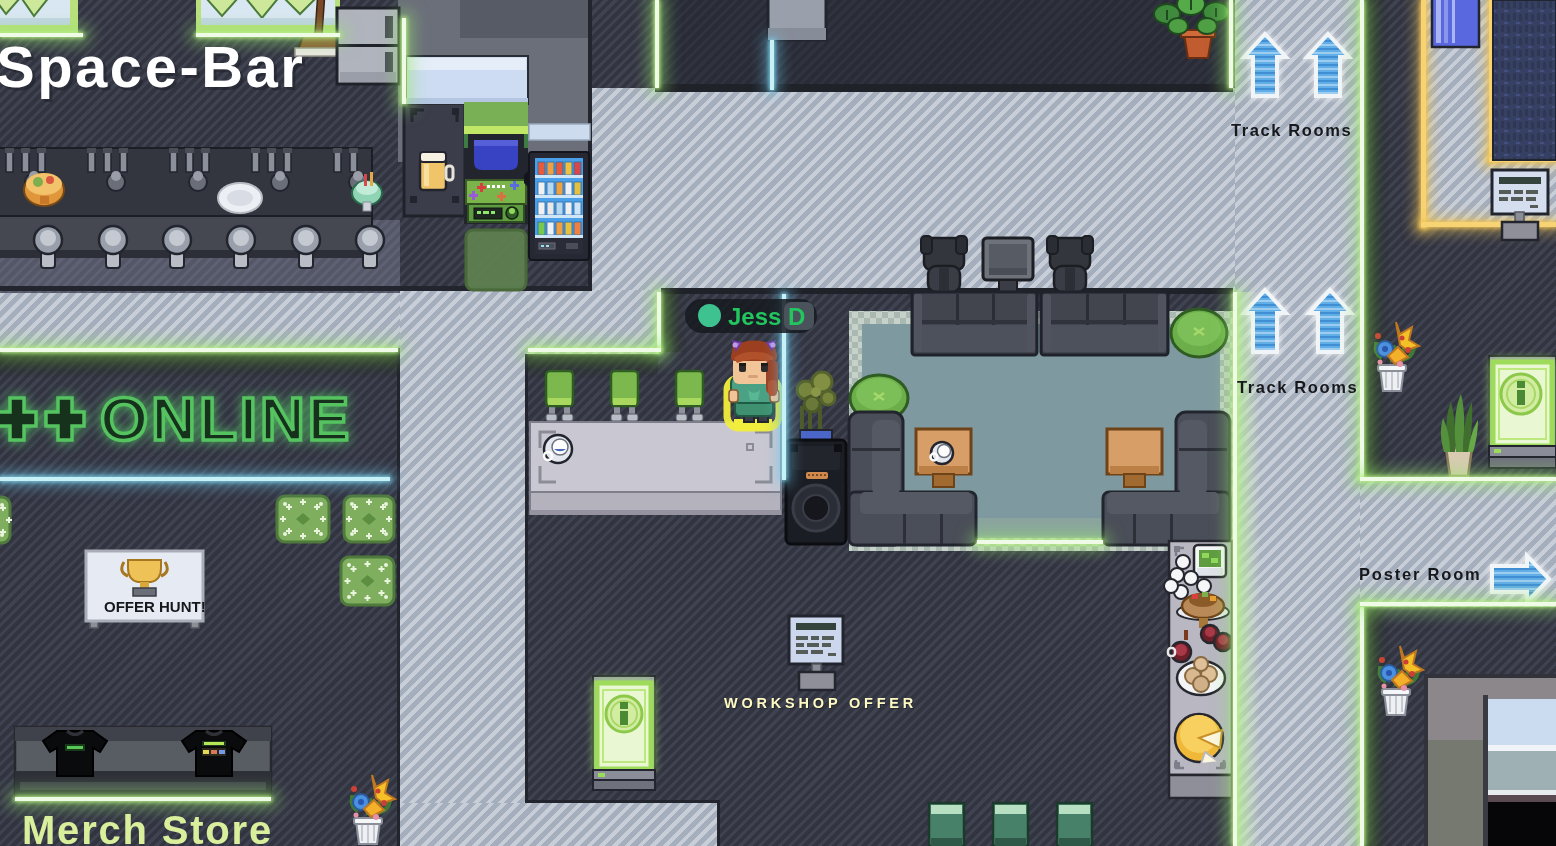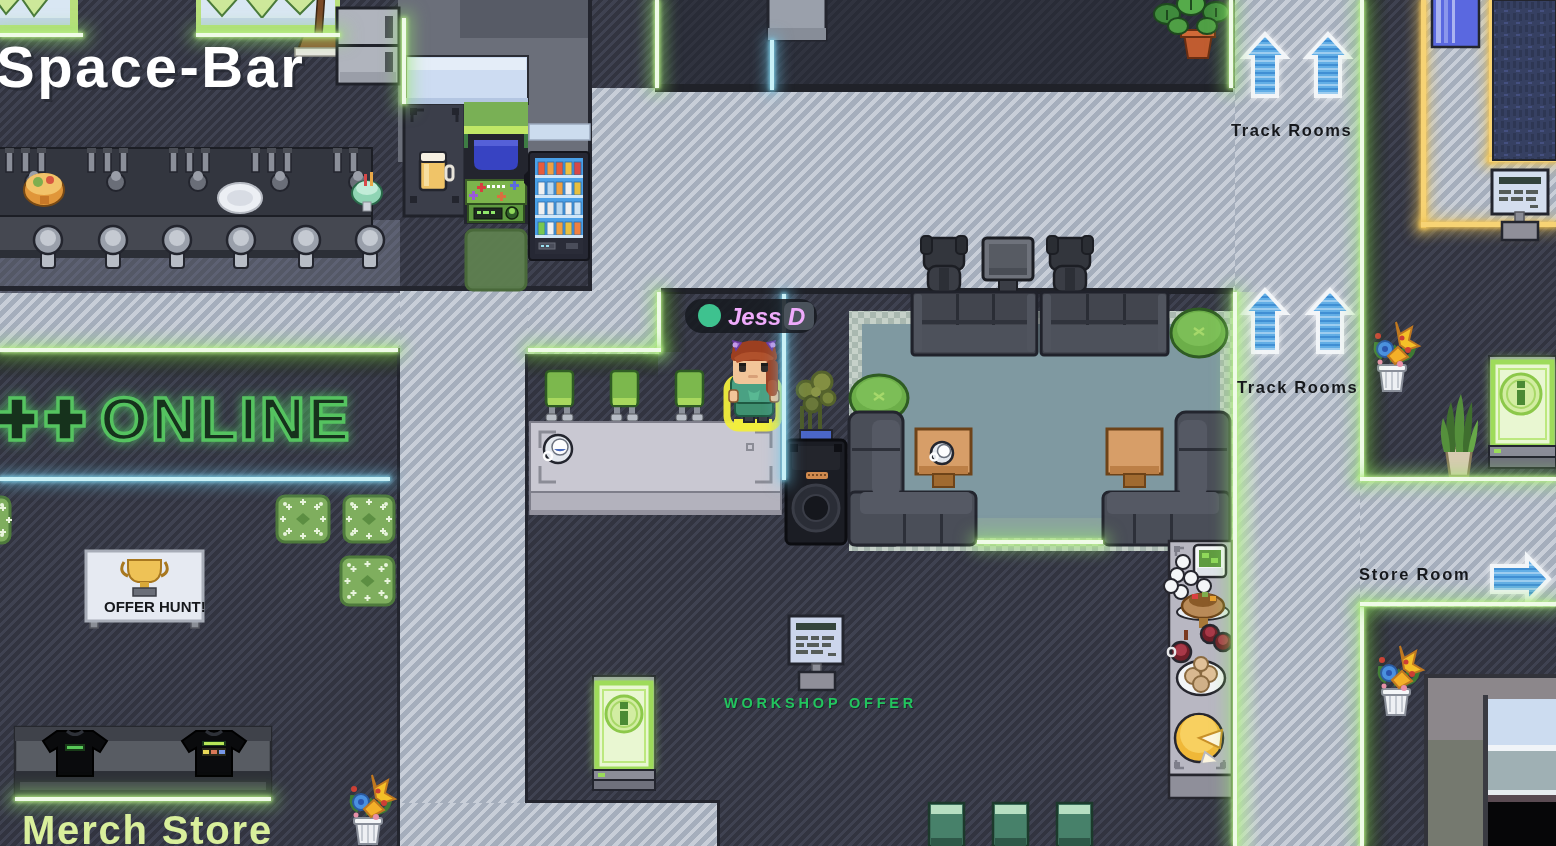"Jess D" div.pt { color: #f0abfc -> #22c55e; font-style: italic -> none }
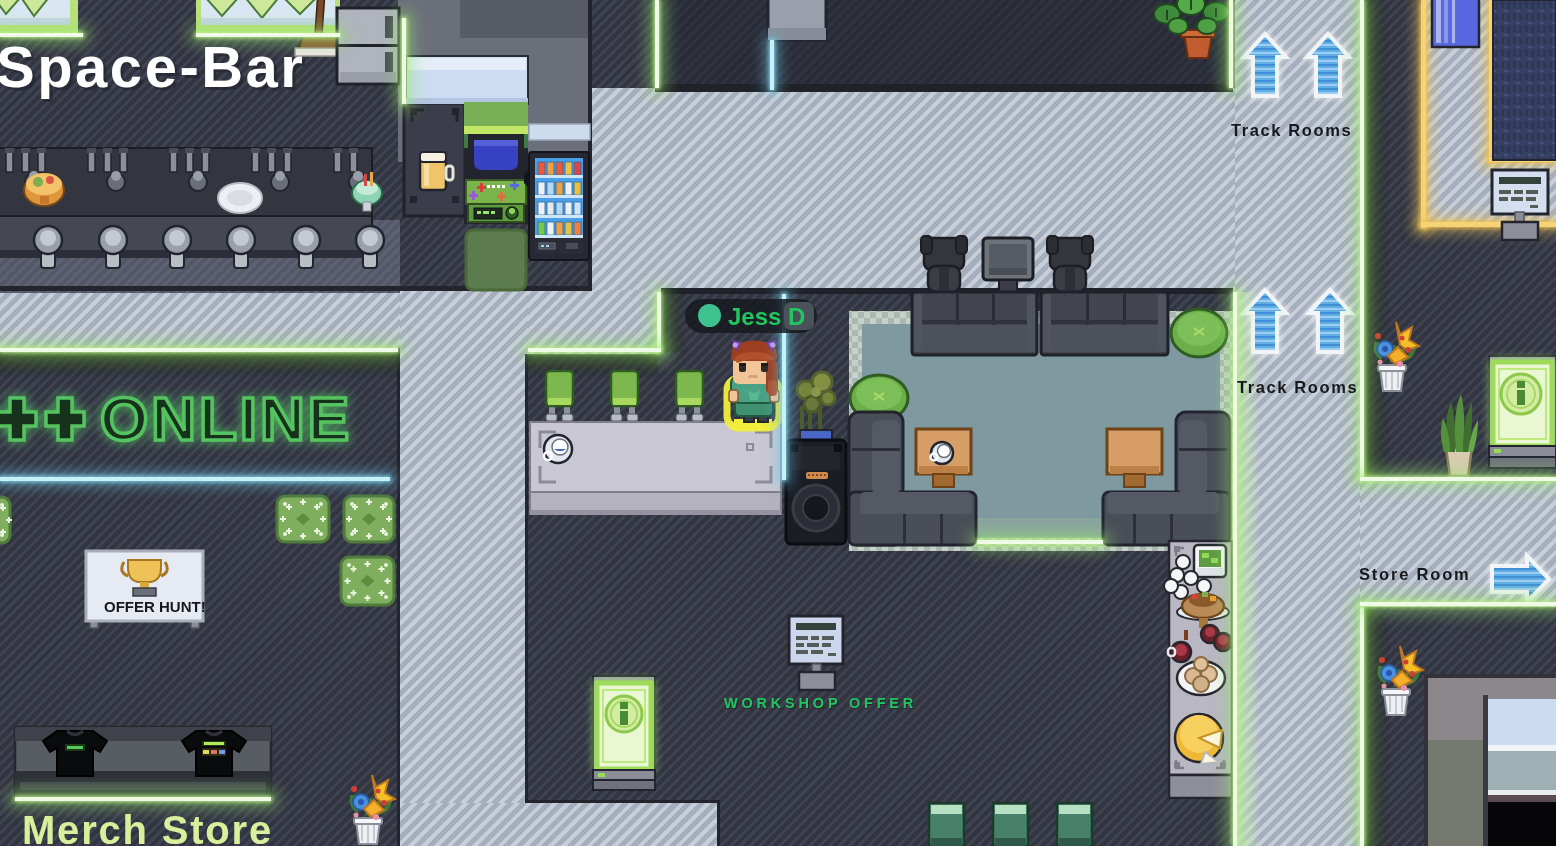"Store Room" div.pt { text: Store -> Poster }
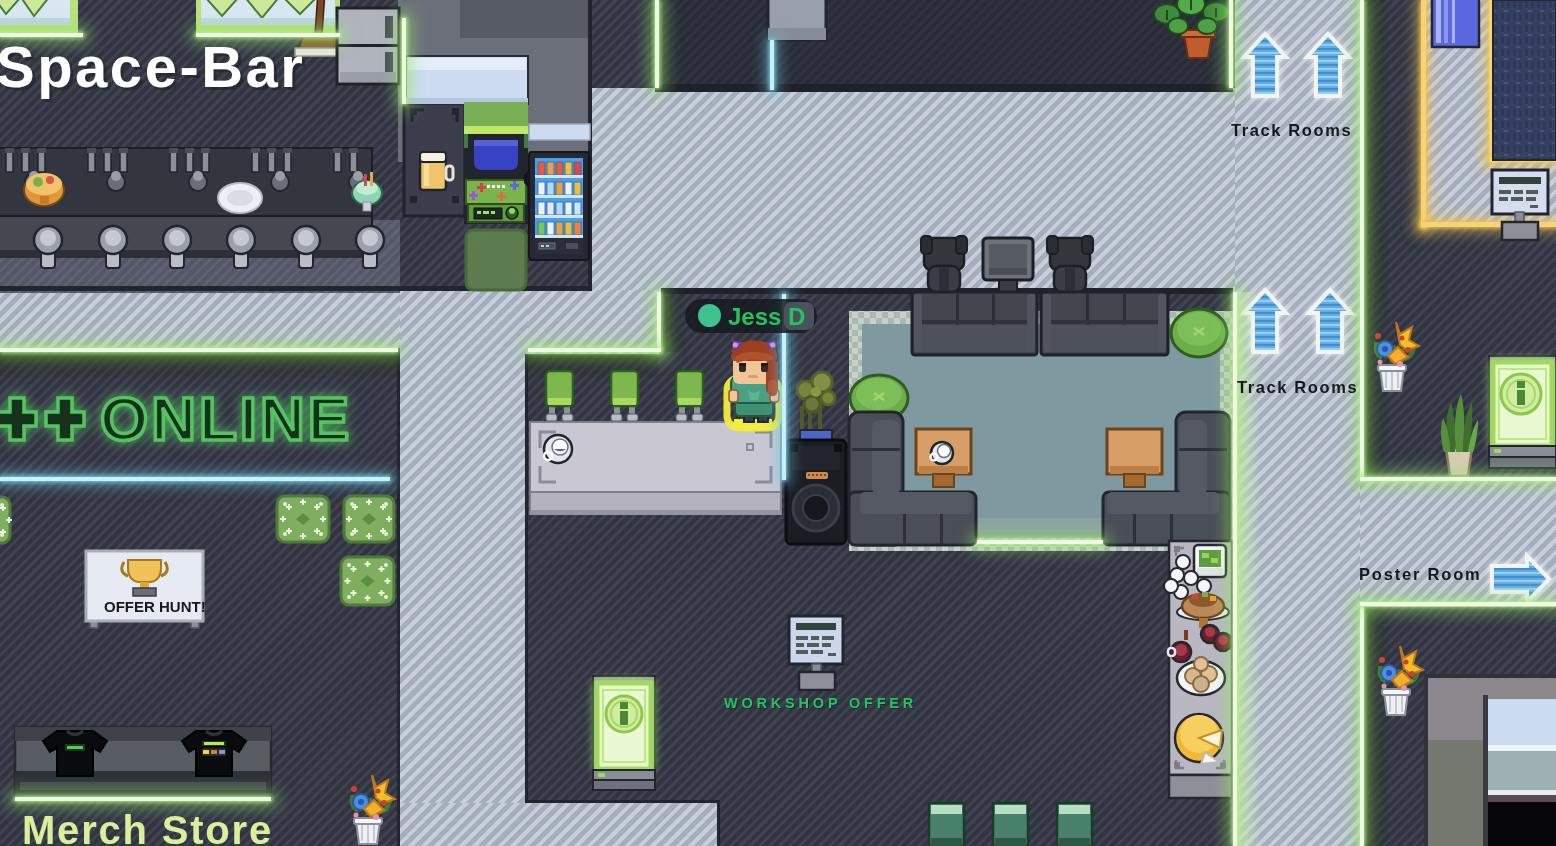"WORKSHOP OFFER" div.pt { color: #22c55e -> #fef9c3 }
